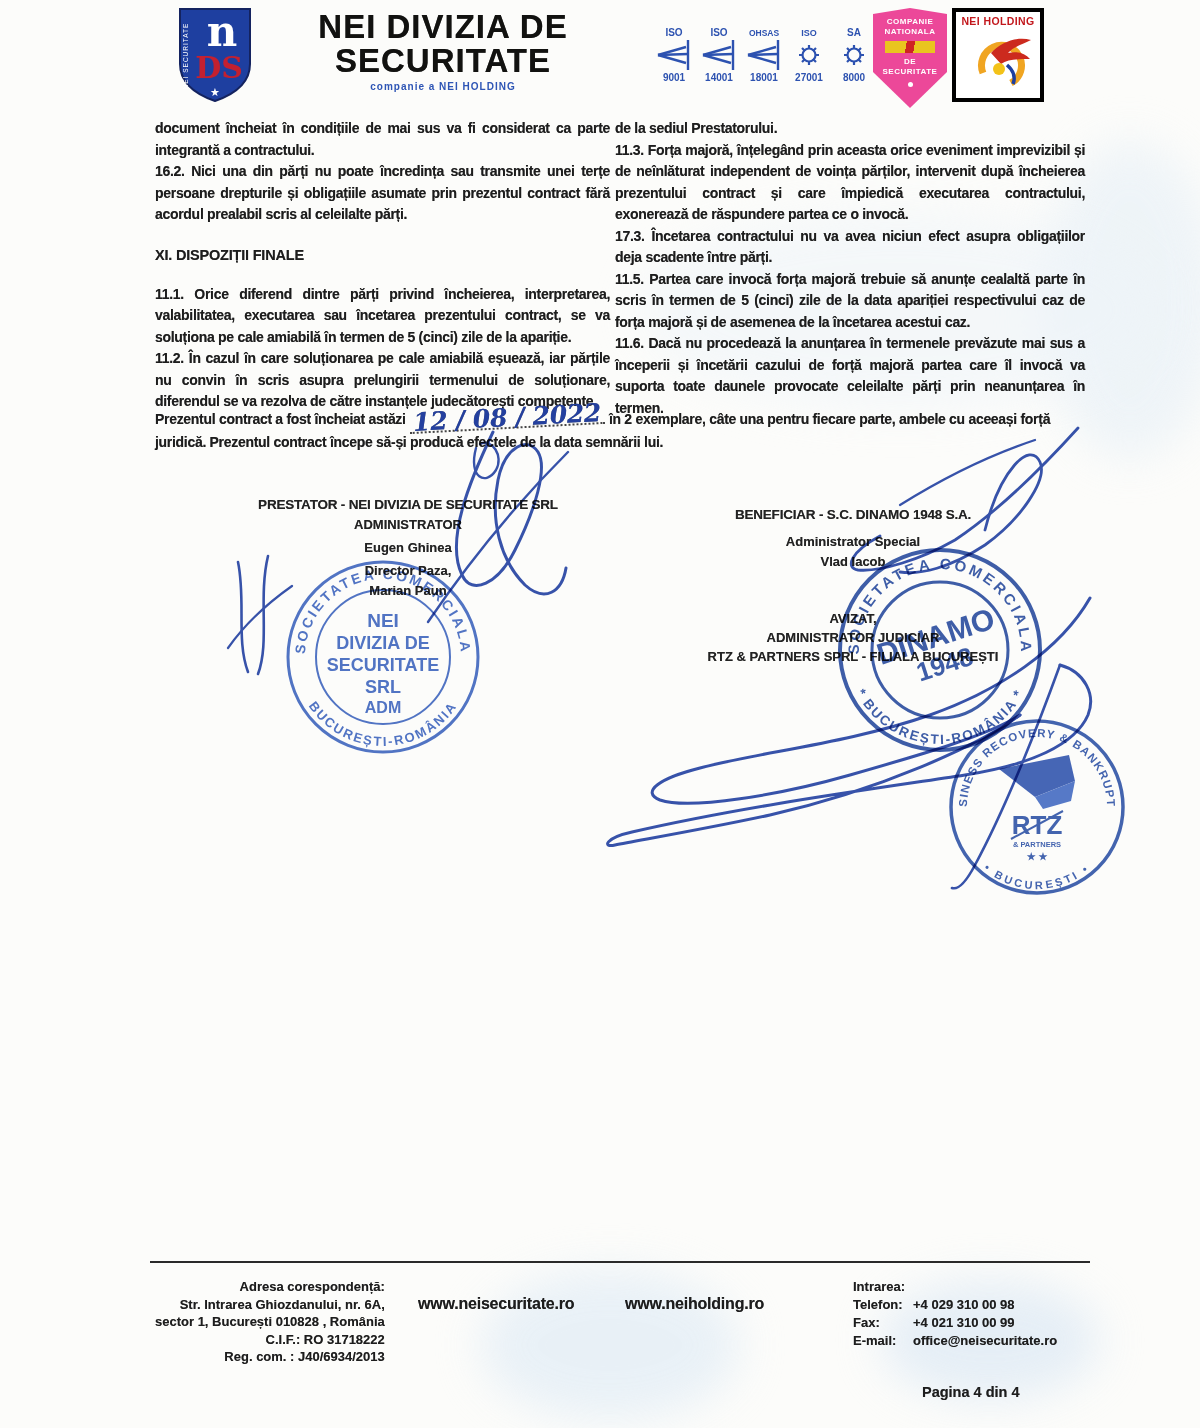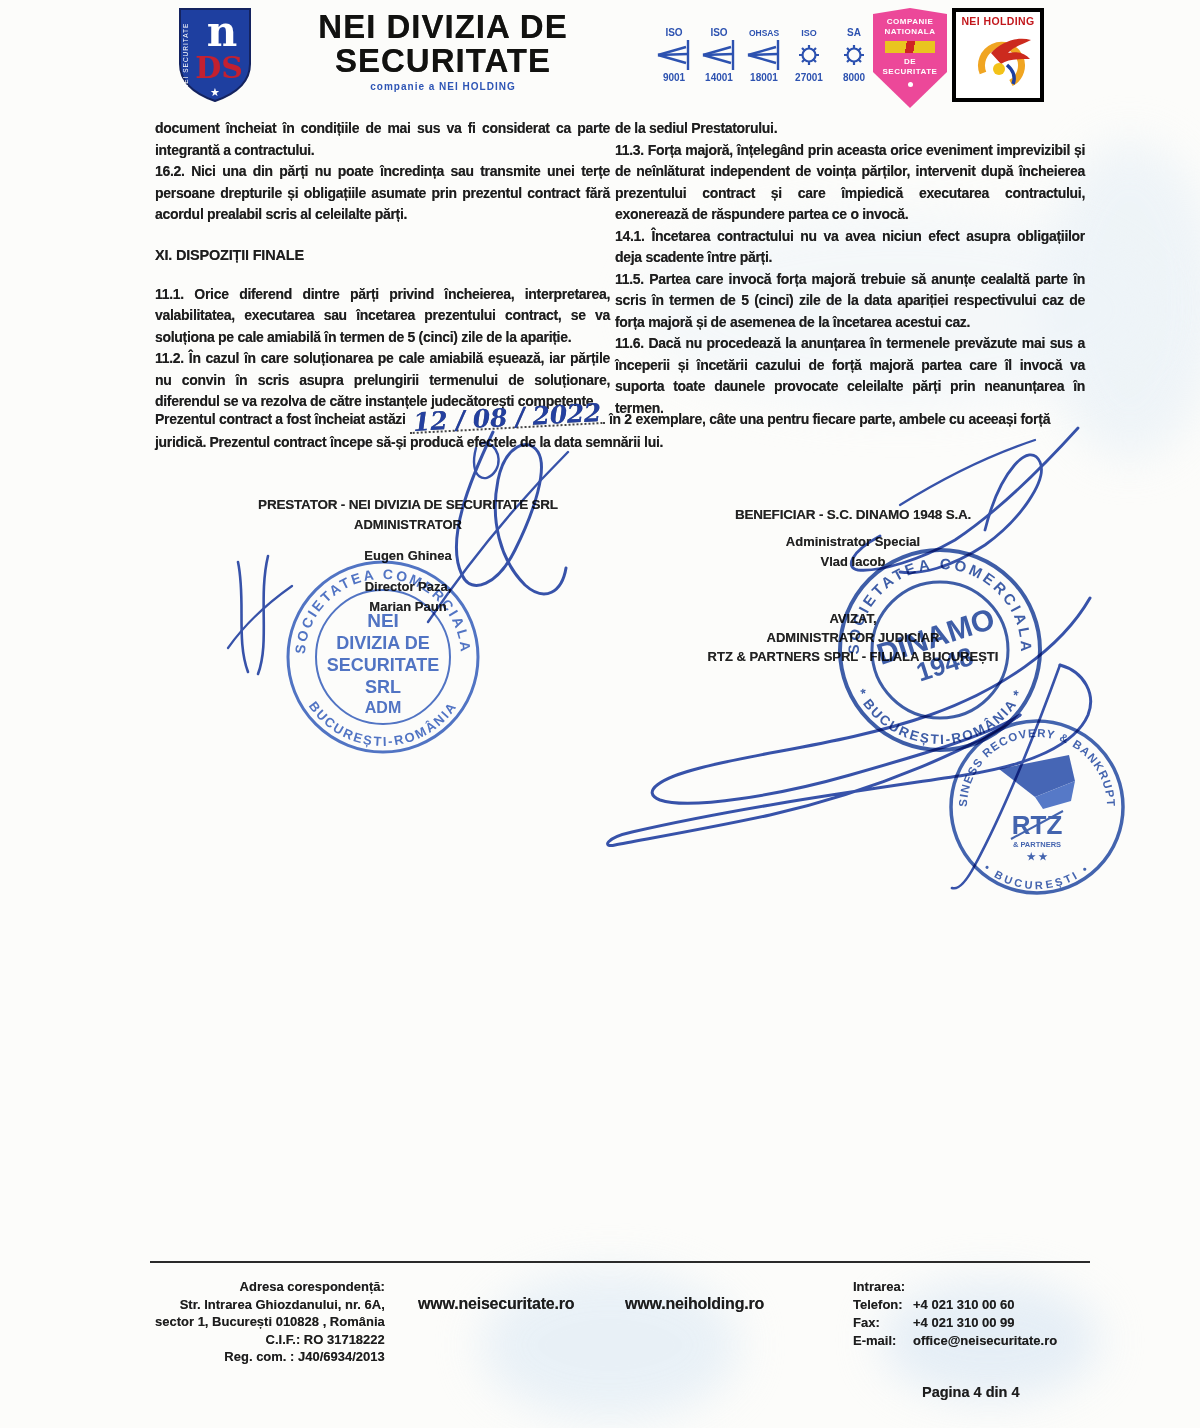"14.1. Încetarea contractului nu va" p { text: 14.1 -> 17.3 }
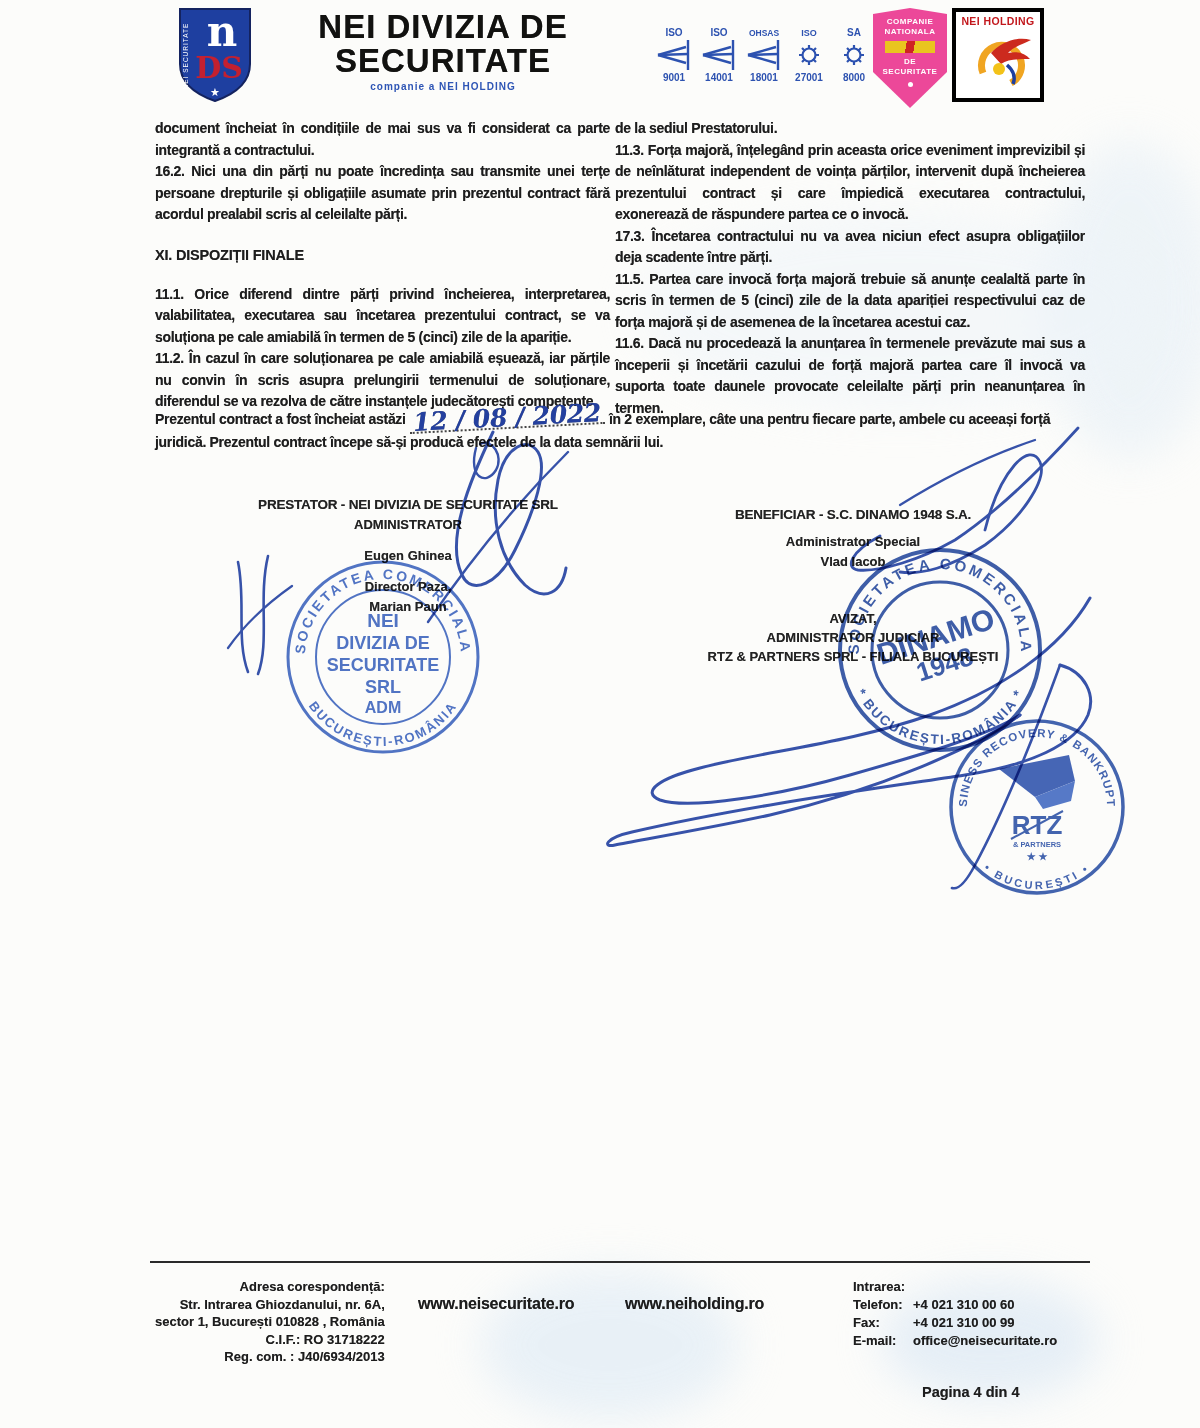"Eugen Ghinea" .sig-block .n { margin-top: 16px -> 8px }
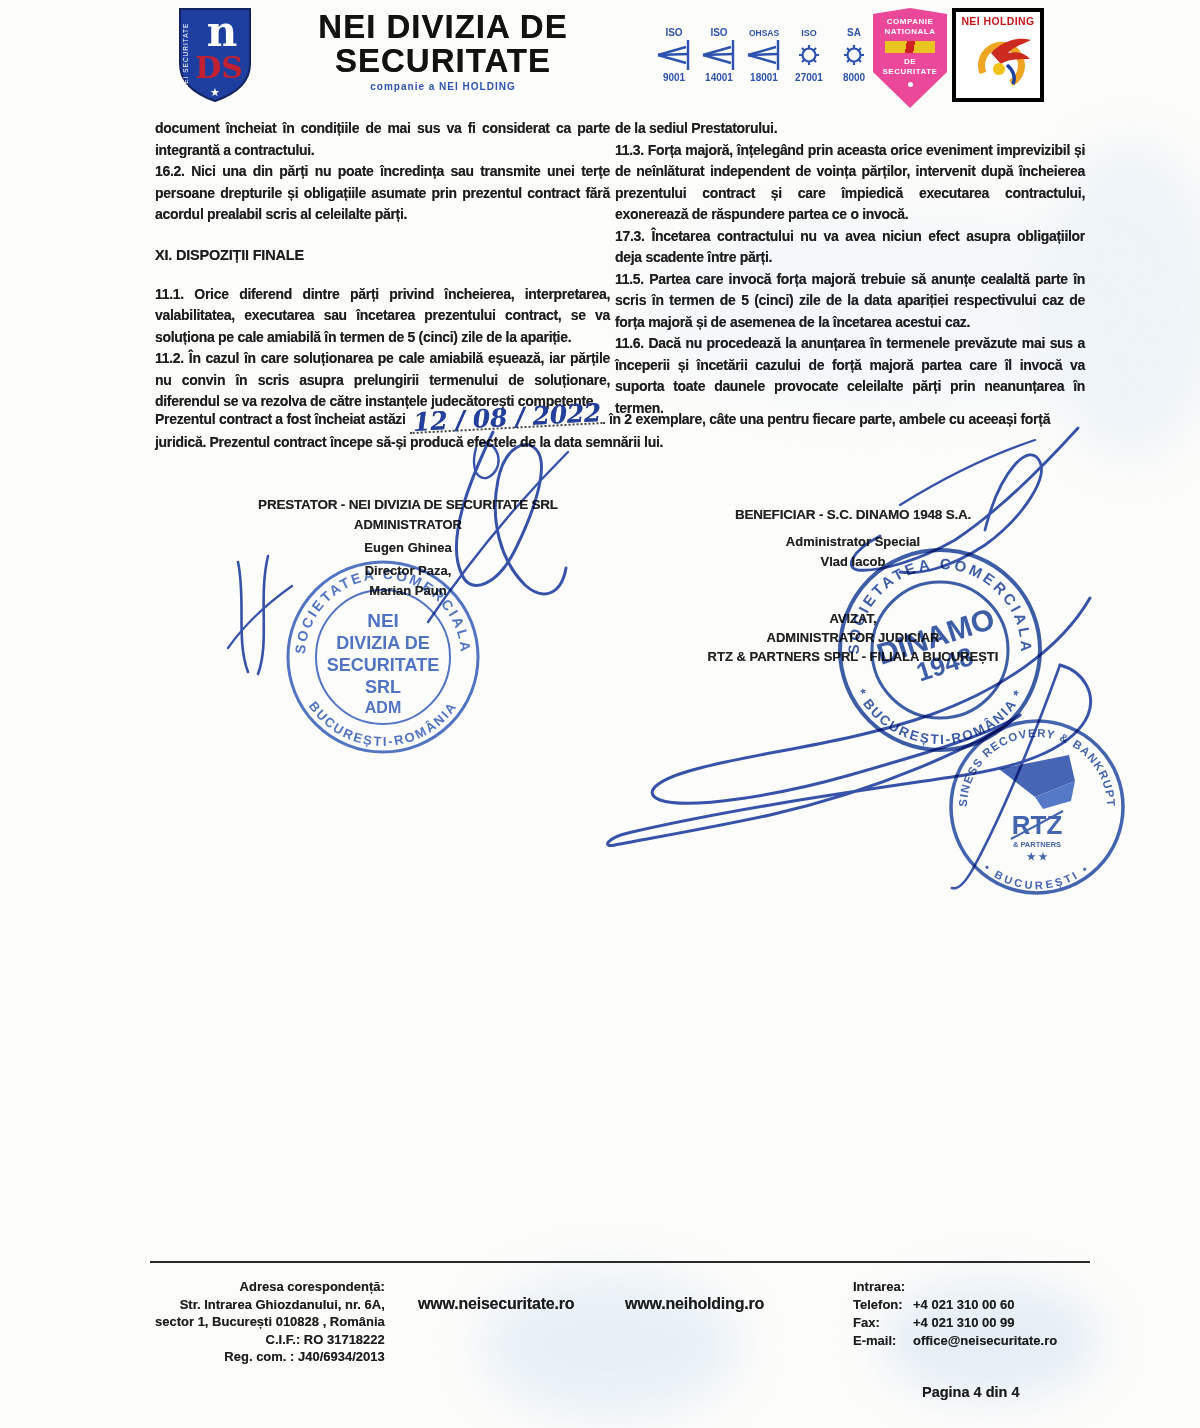"+4 021 310 00 60" span { text: +4 021 310 00 60 -> +4 029 310 00 98 }
